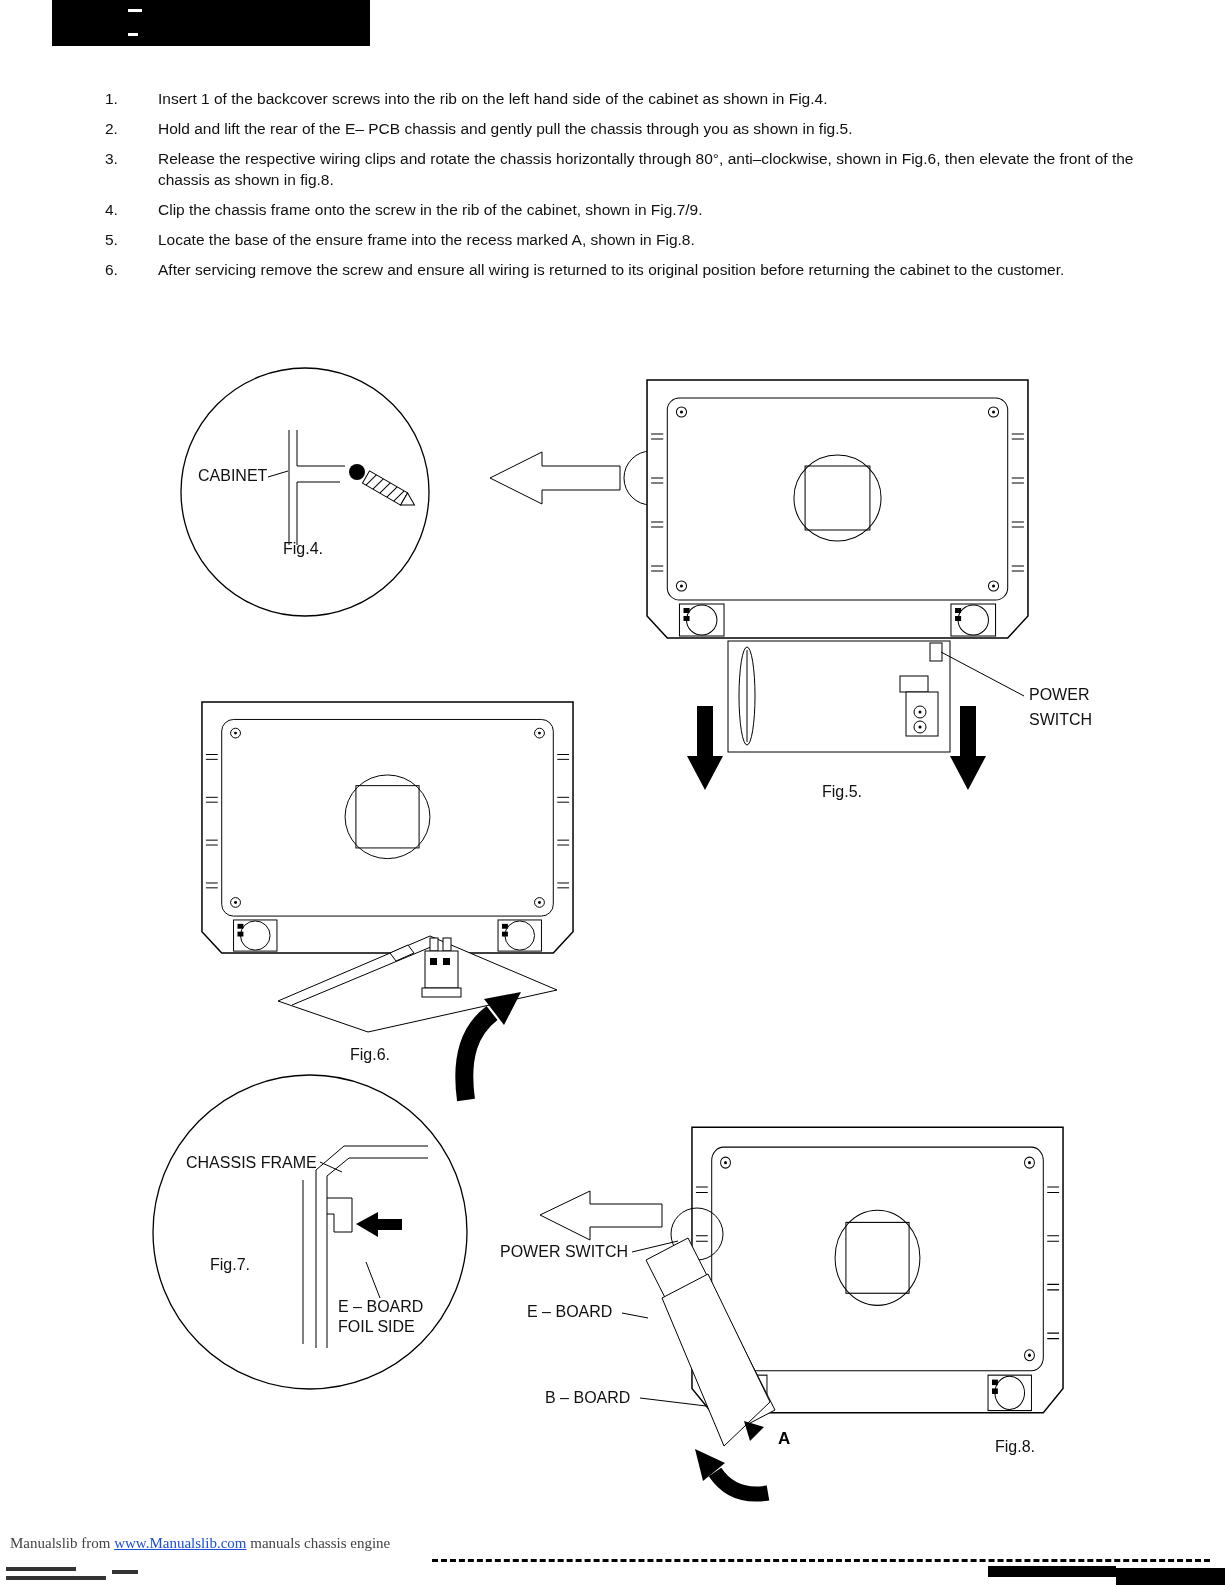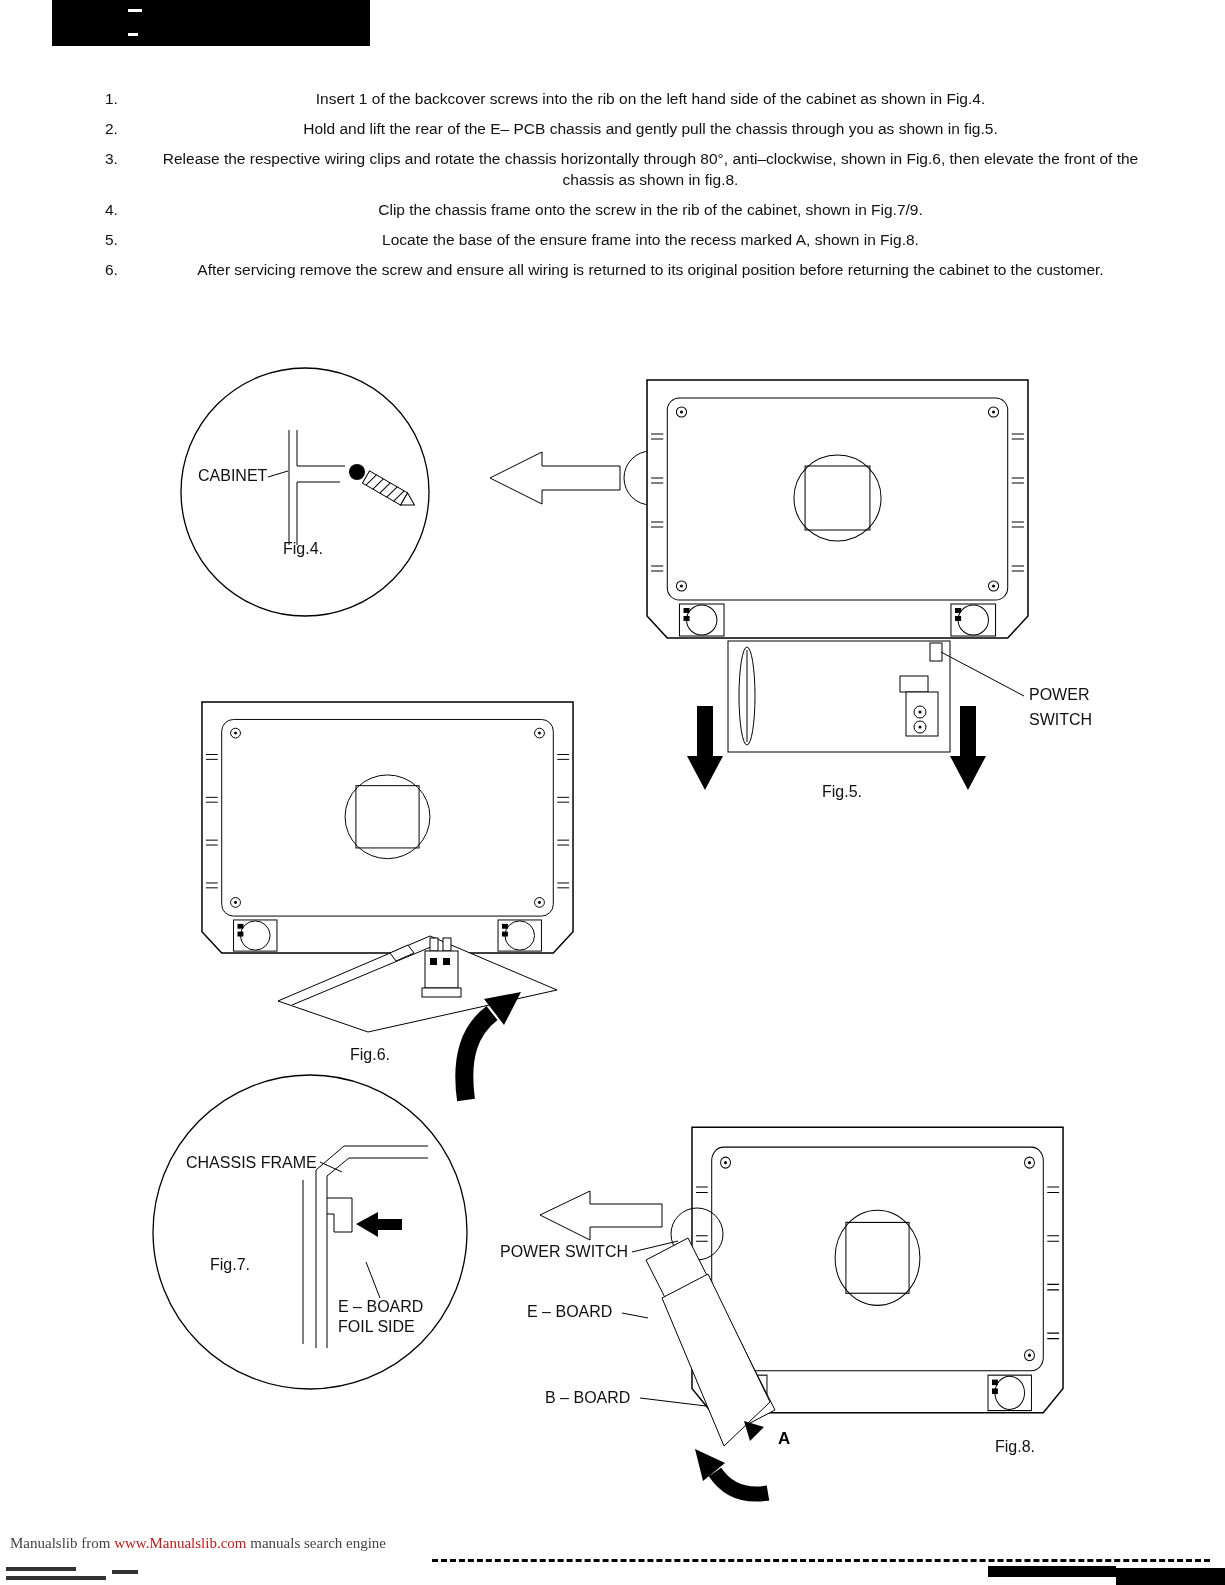"Insert 1 of the backcover" .instr .txt { text-align: center -> none }
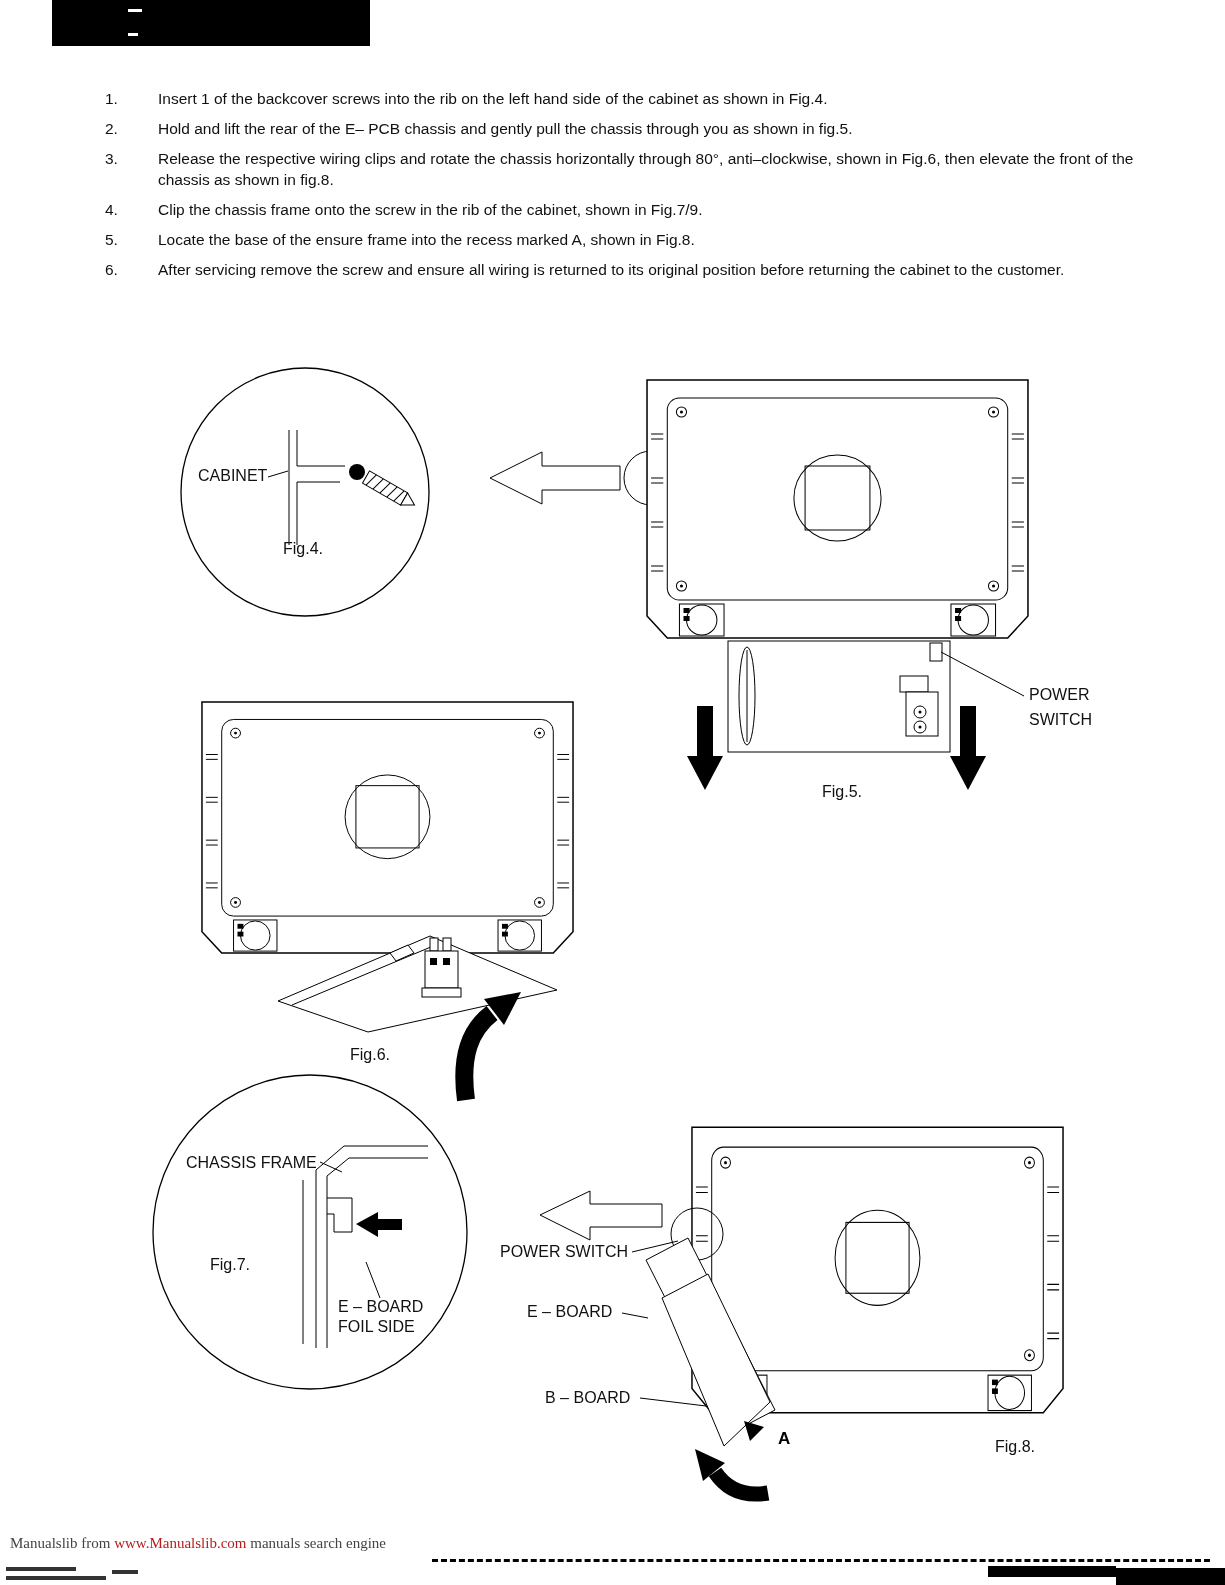"www.Manualslib.com" .flink { color: #b91c1c -> #1d4ed8; text-decoration: none -> underline }
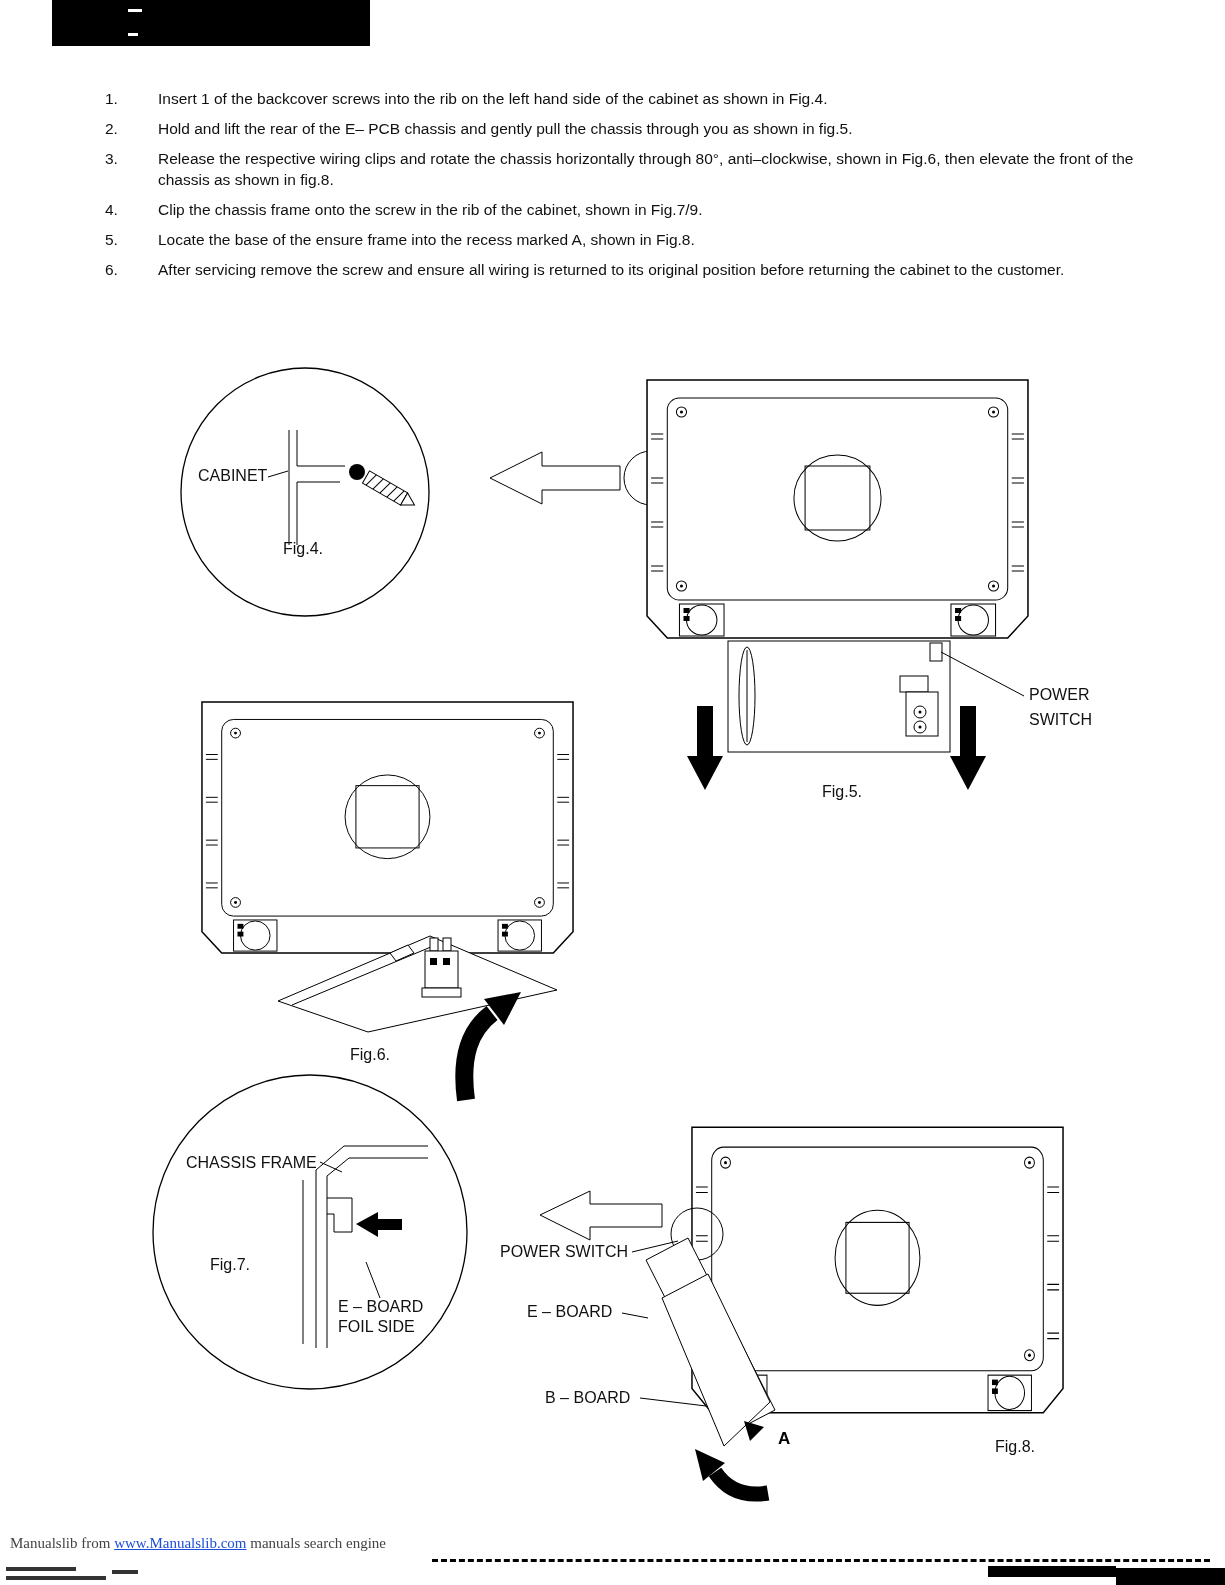"manuals search engine" span { text: search -> chassis }
